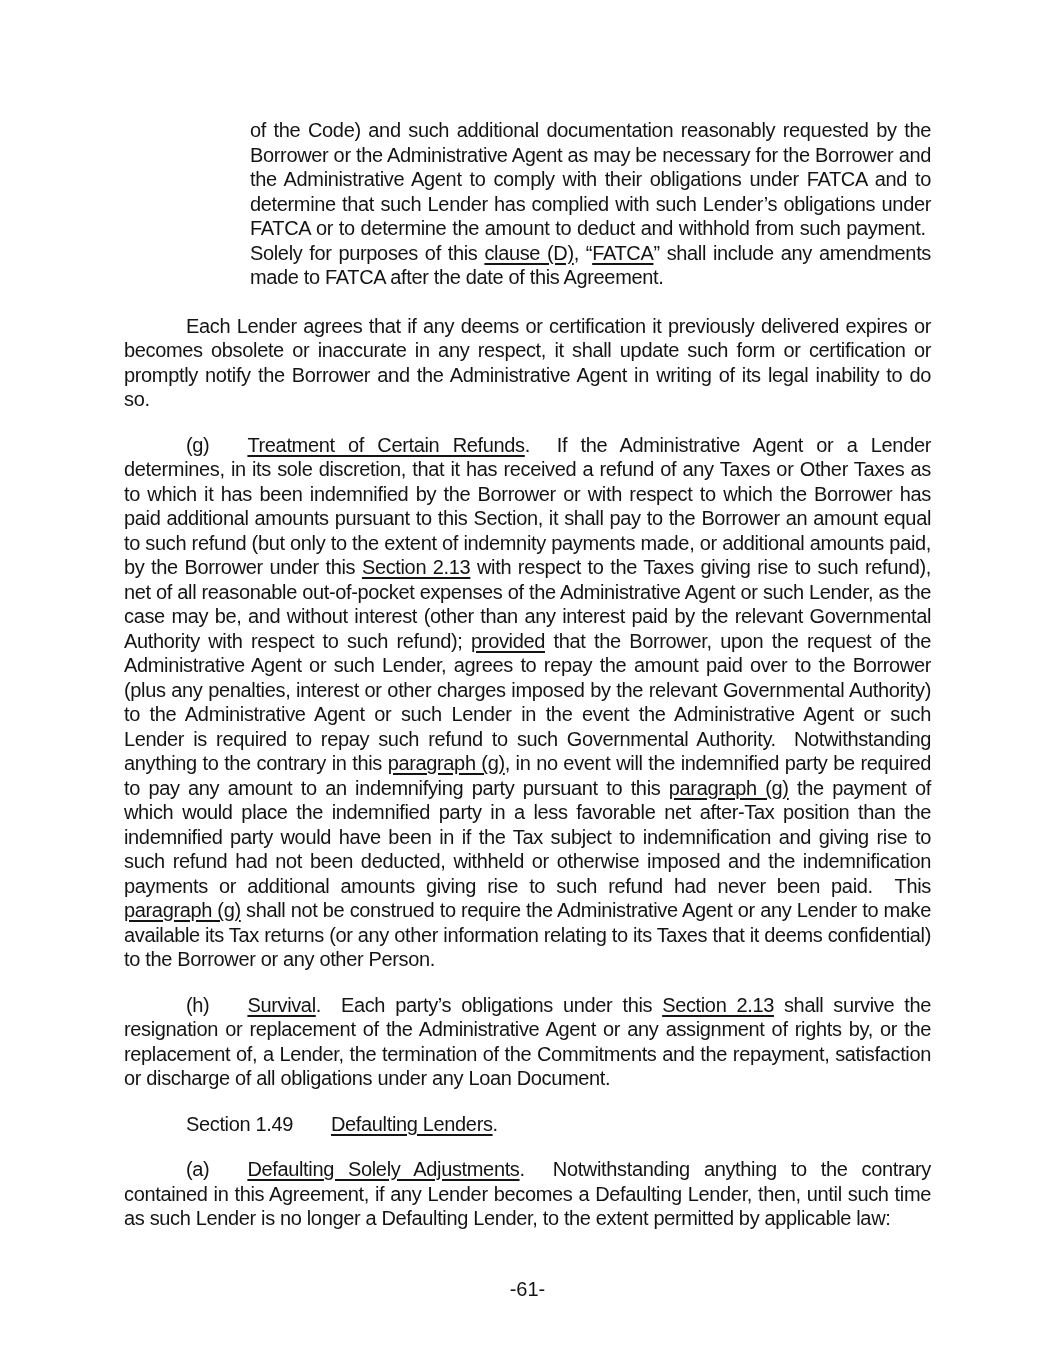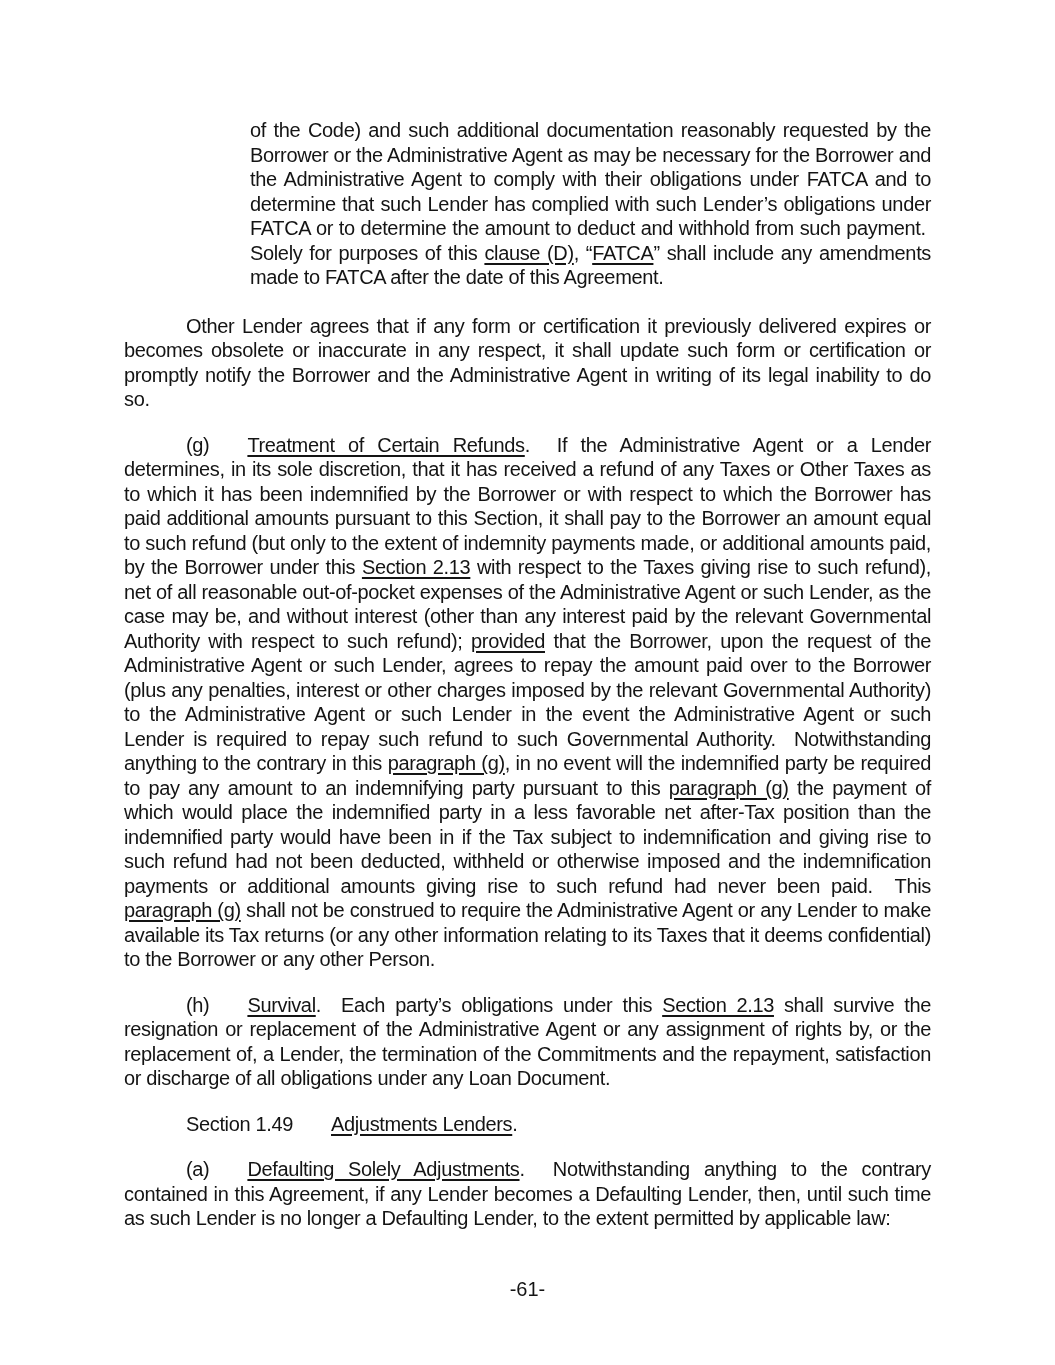"Other Lender agrees that if" span { text: Other Lender agrees that if any form -> Each Lender agrees that if any deems }
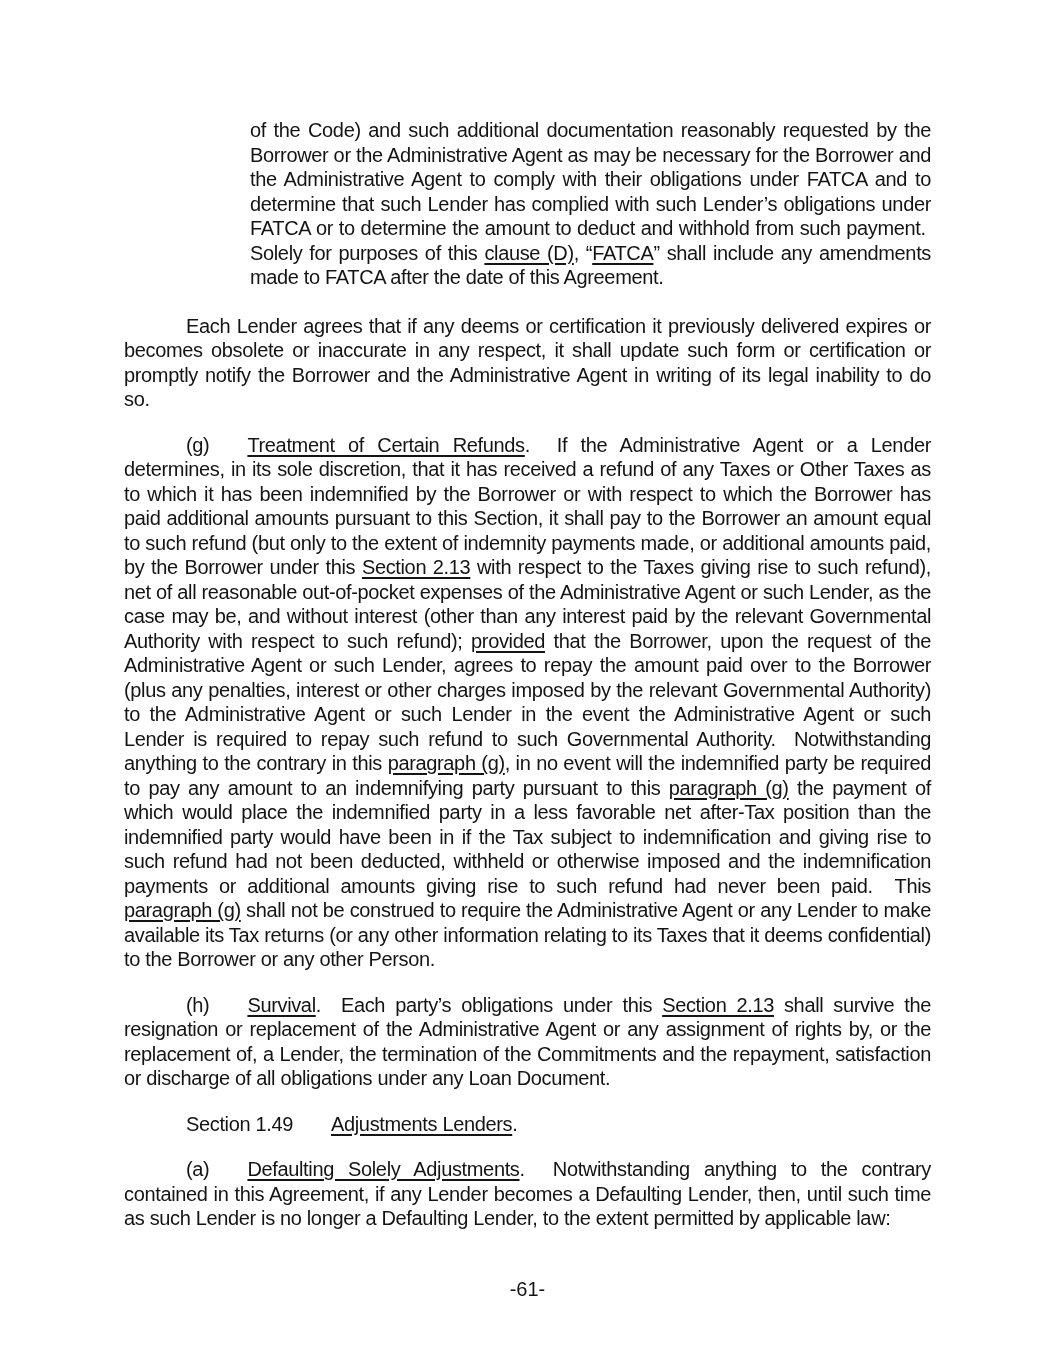"Adjustments Lenders" span.u { text: Adjustments -> Defaulting }
